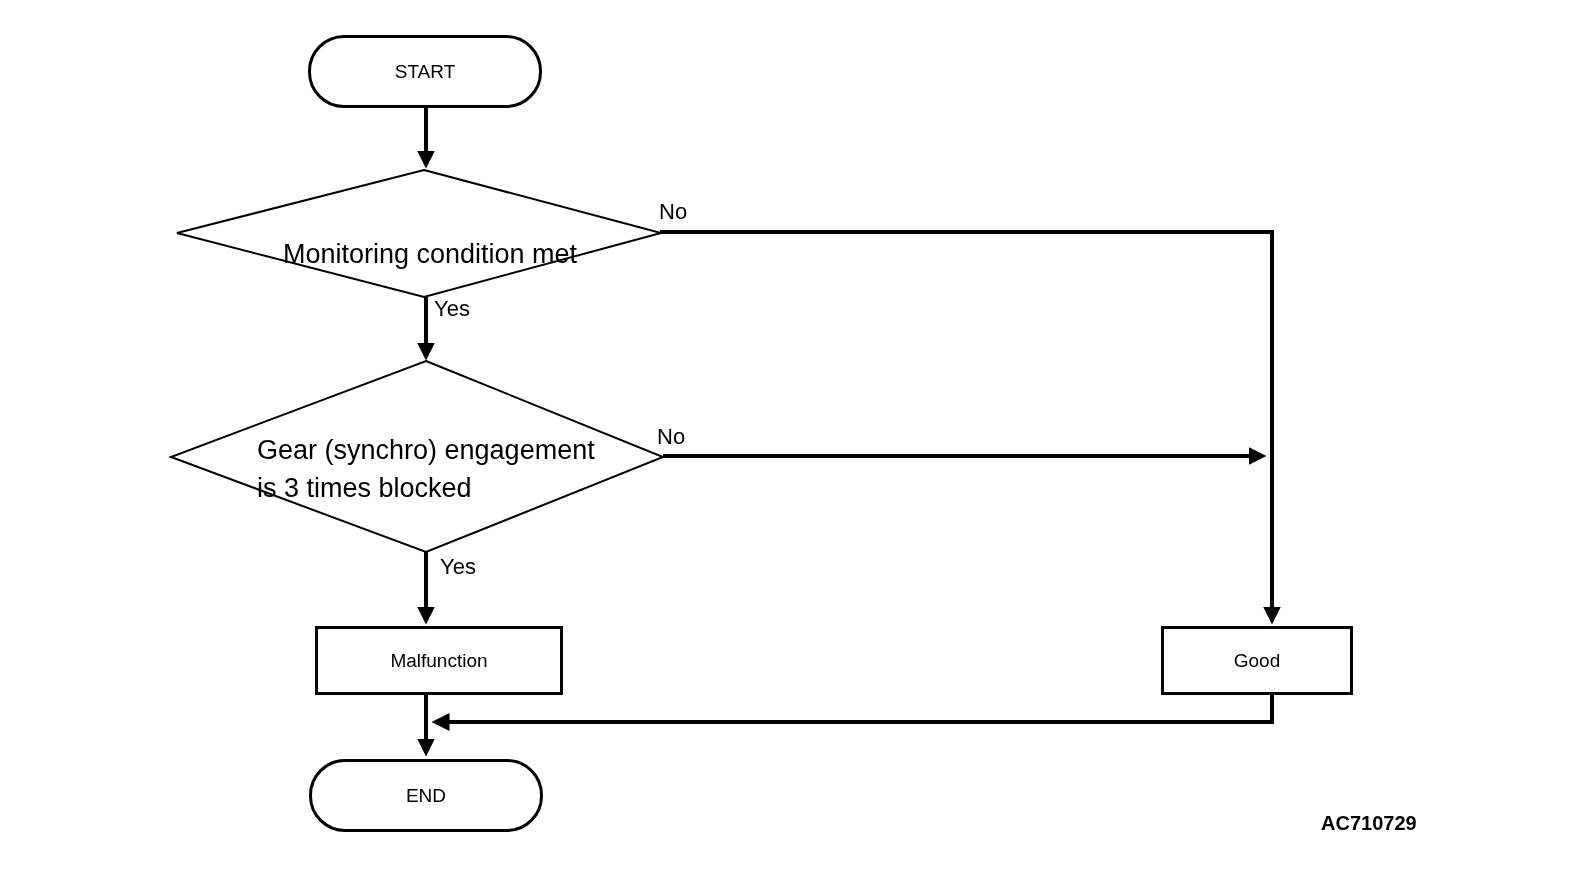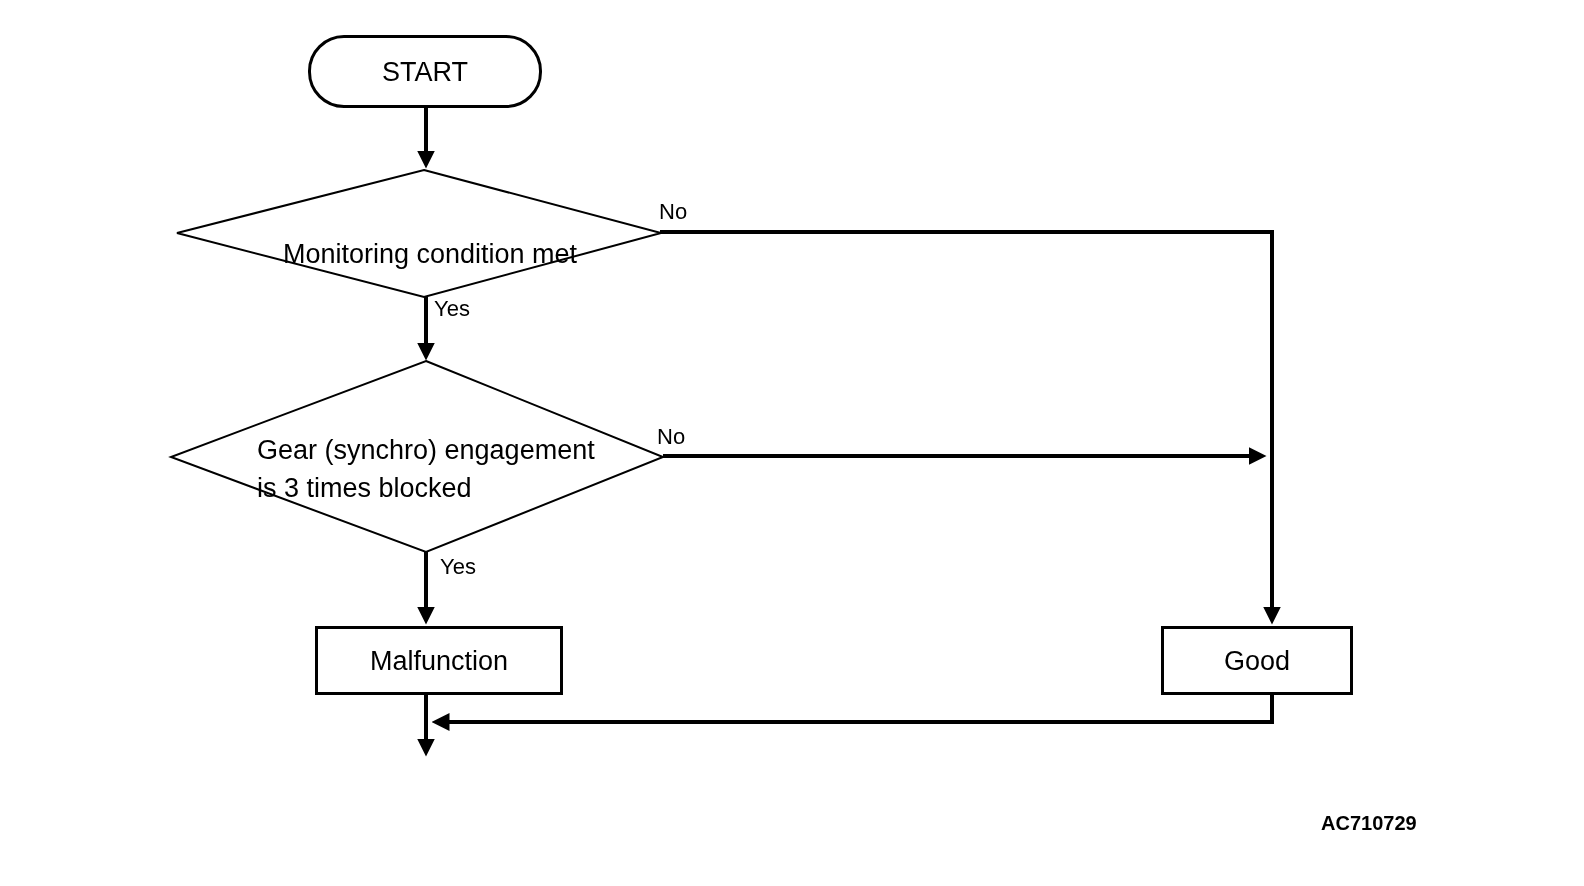"START" .node { font-size: 27px -> 19px }
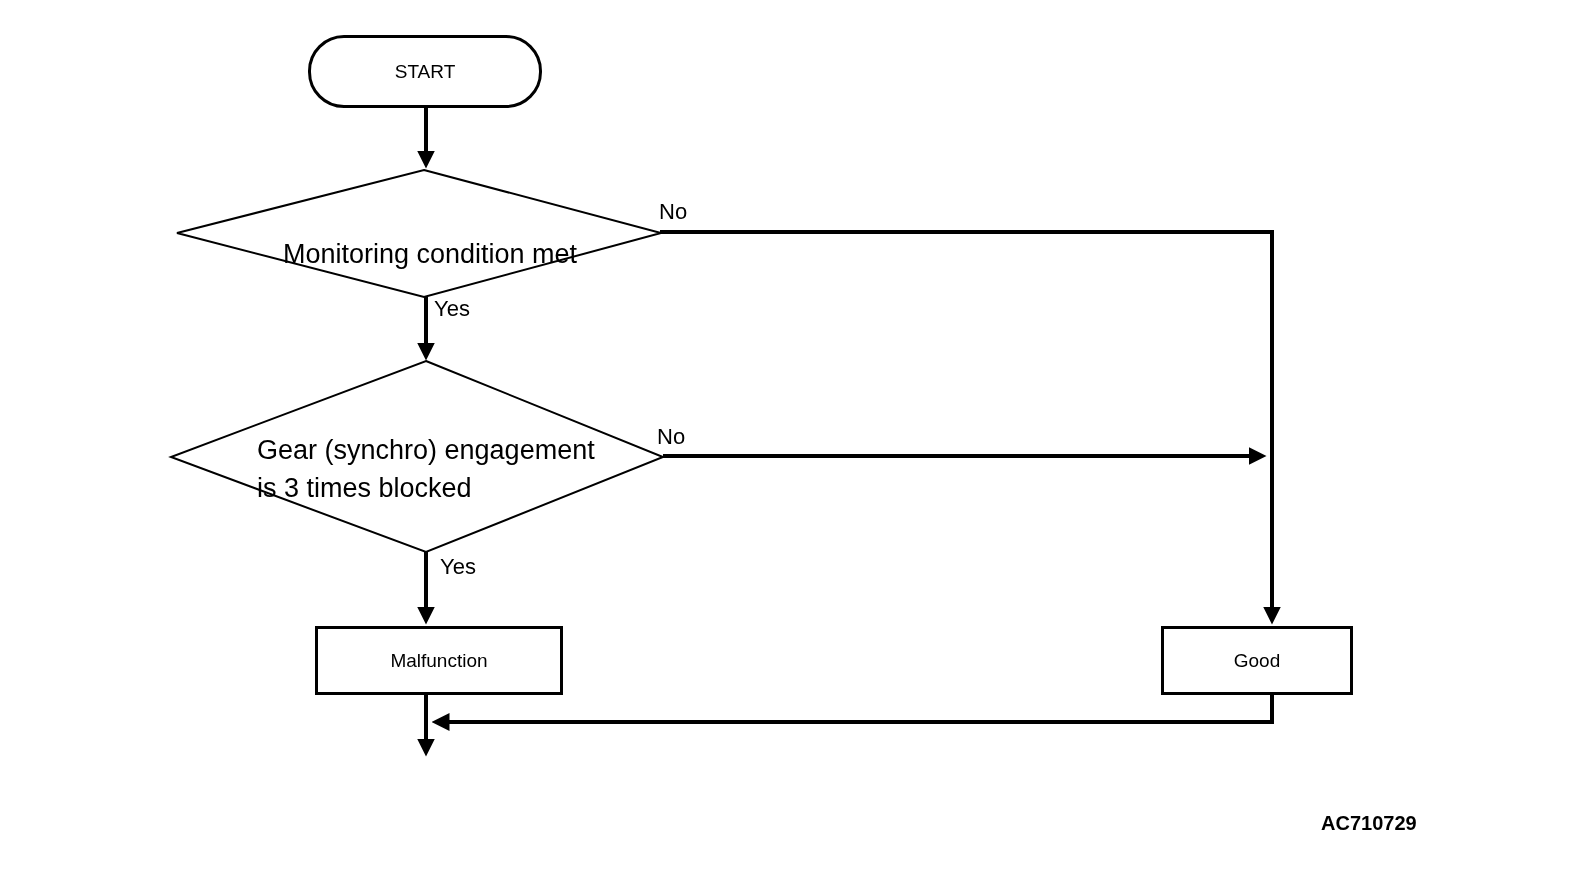"END" div.node { html: none -> <div> <span>END</span> </div> }
